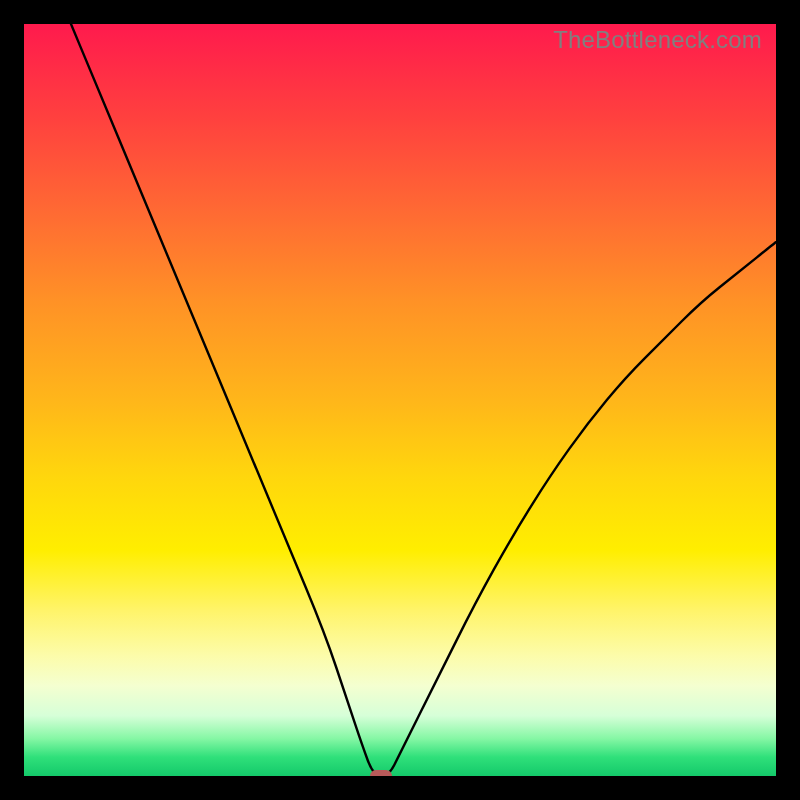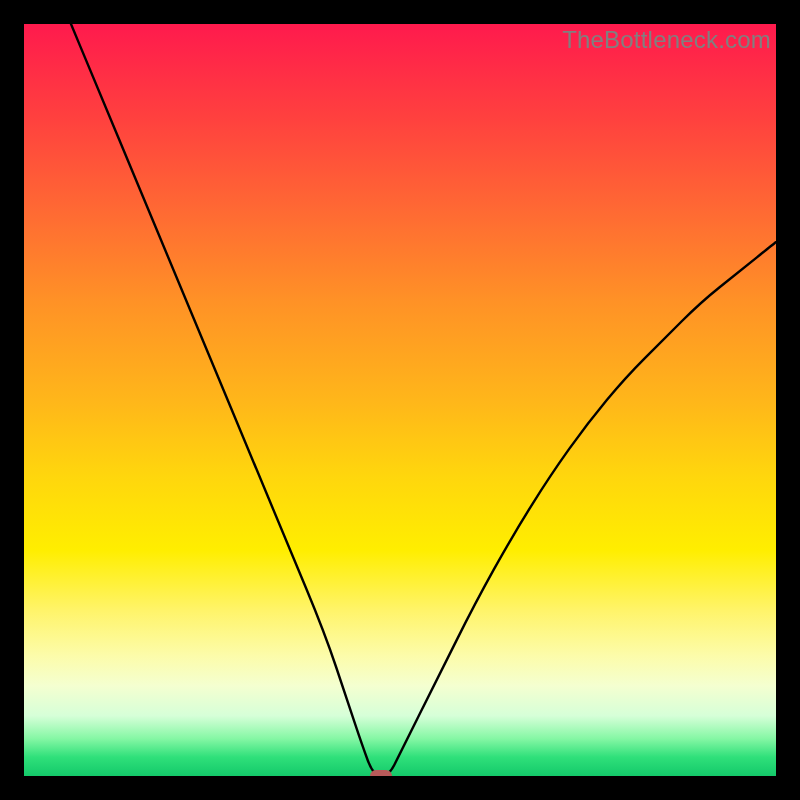"TheBottleneck.com" .watermark { right: 5px -> 14px }
